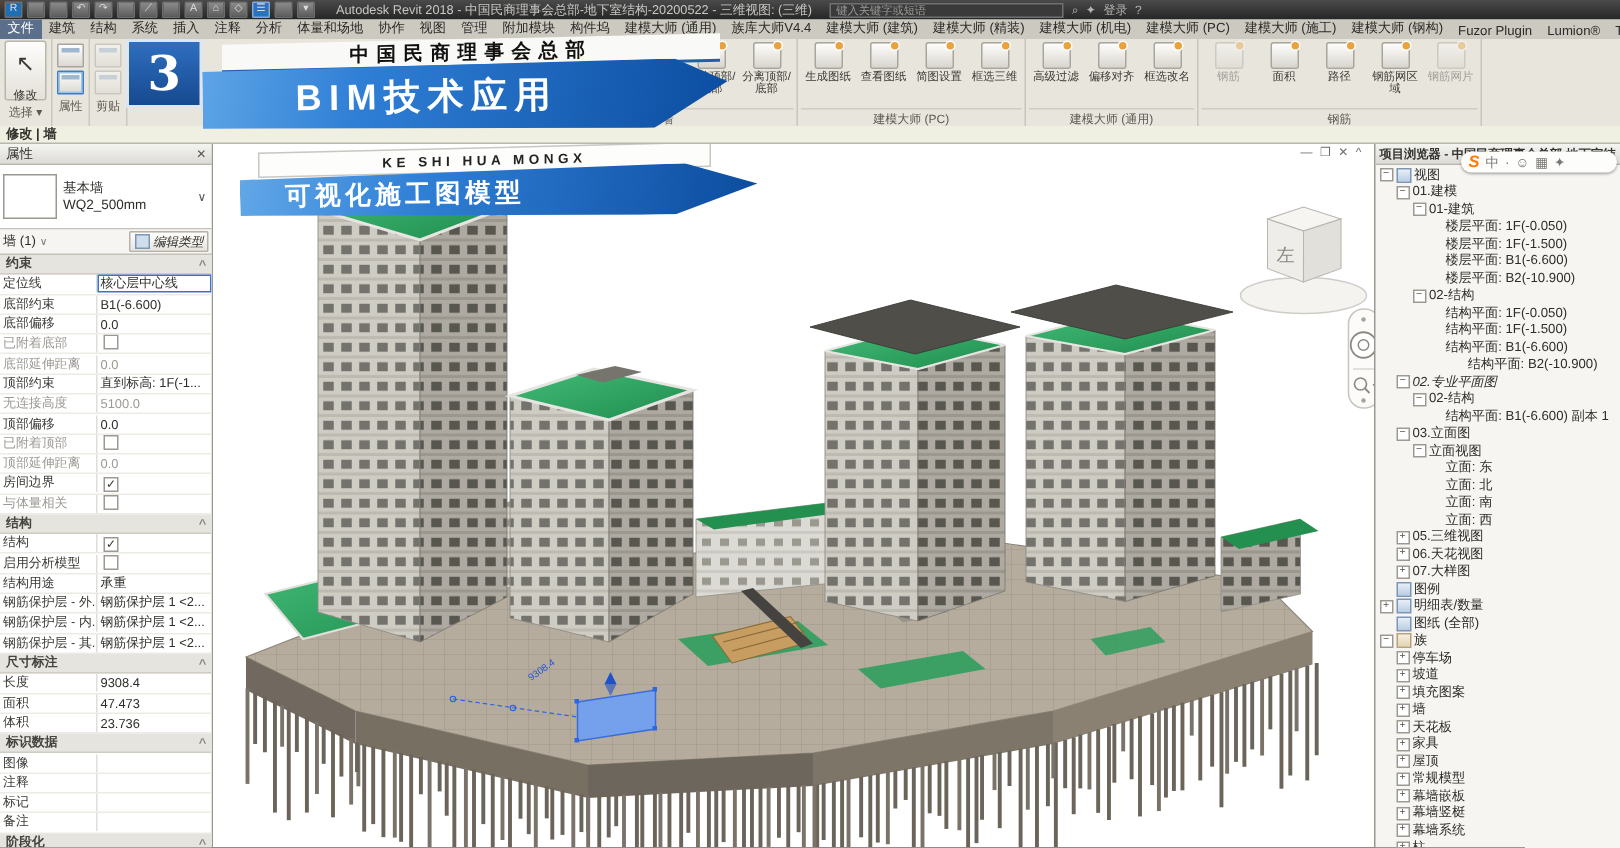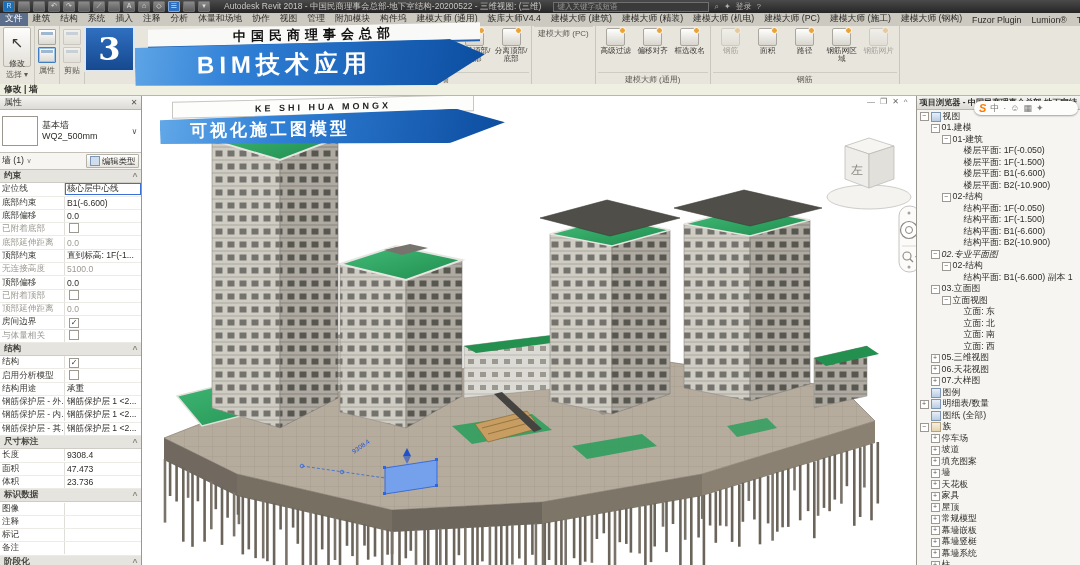"生成图纸" div.rbuttons { html: none -> <div> <div> <div></div> <div>生成图纸</div> </div> <div> <div></div> <div>查看图纸</div> </div> <div> <div></div> <div>简图设置</div> </div> <div> <div></div> <div>框选三维</div> </div> </div> }
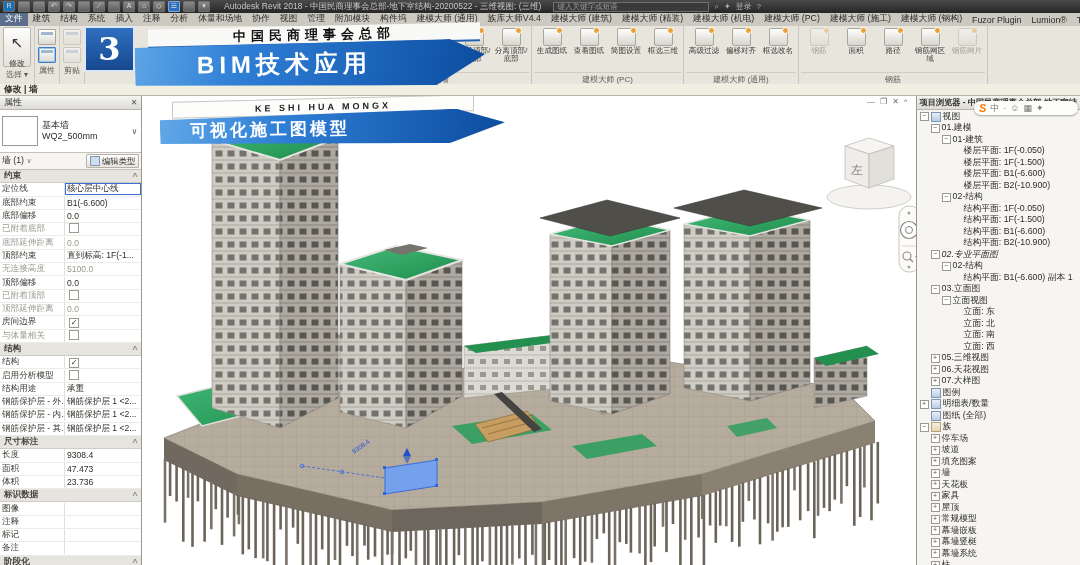"编辑类型" .etbtn { font-style: none -> italic }
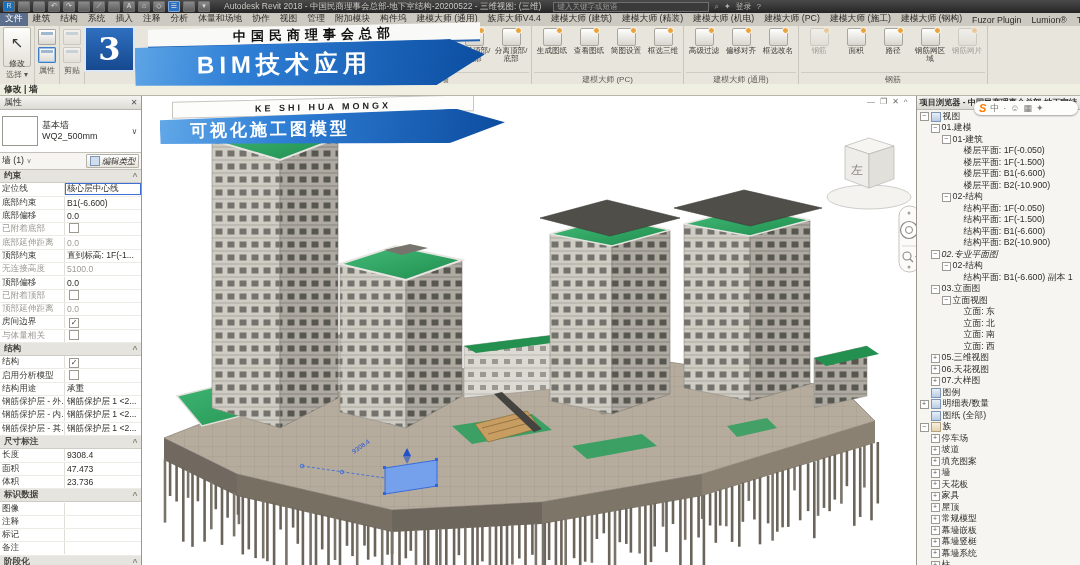"结构平面: B2(-10.900)" div.trow { justify-content: none -> center }
